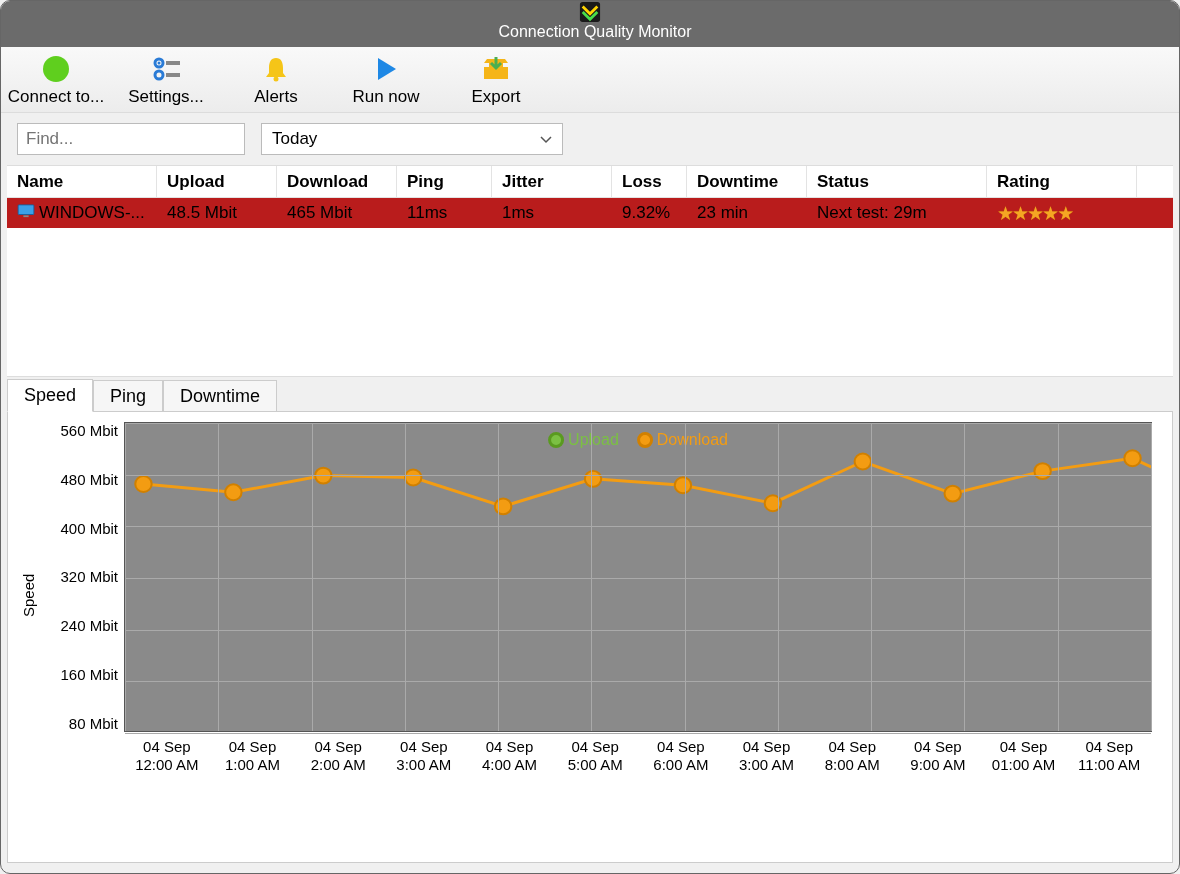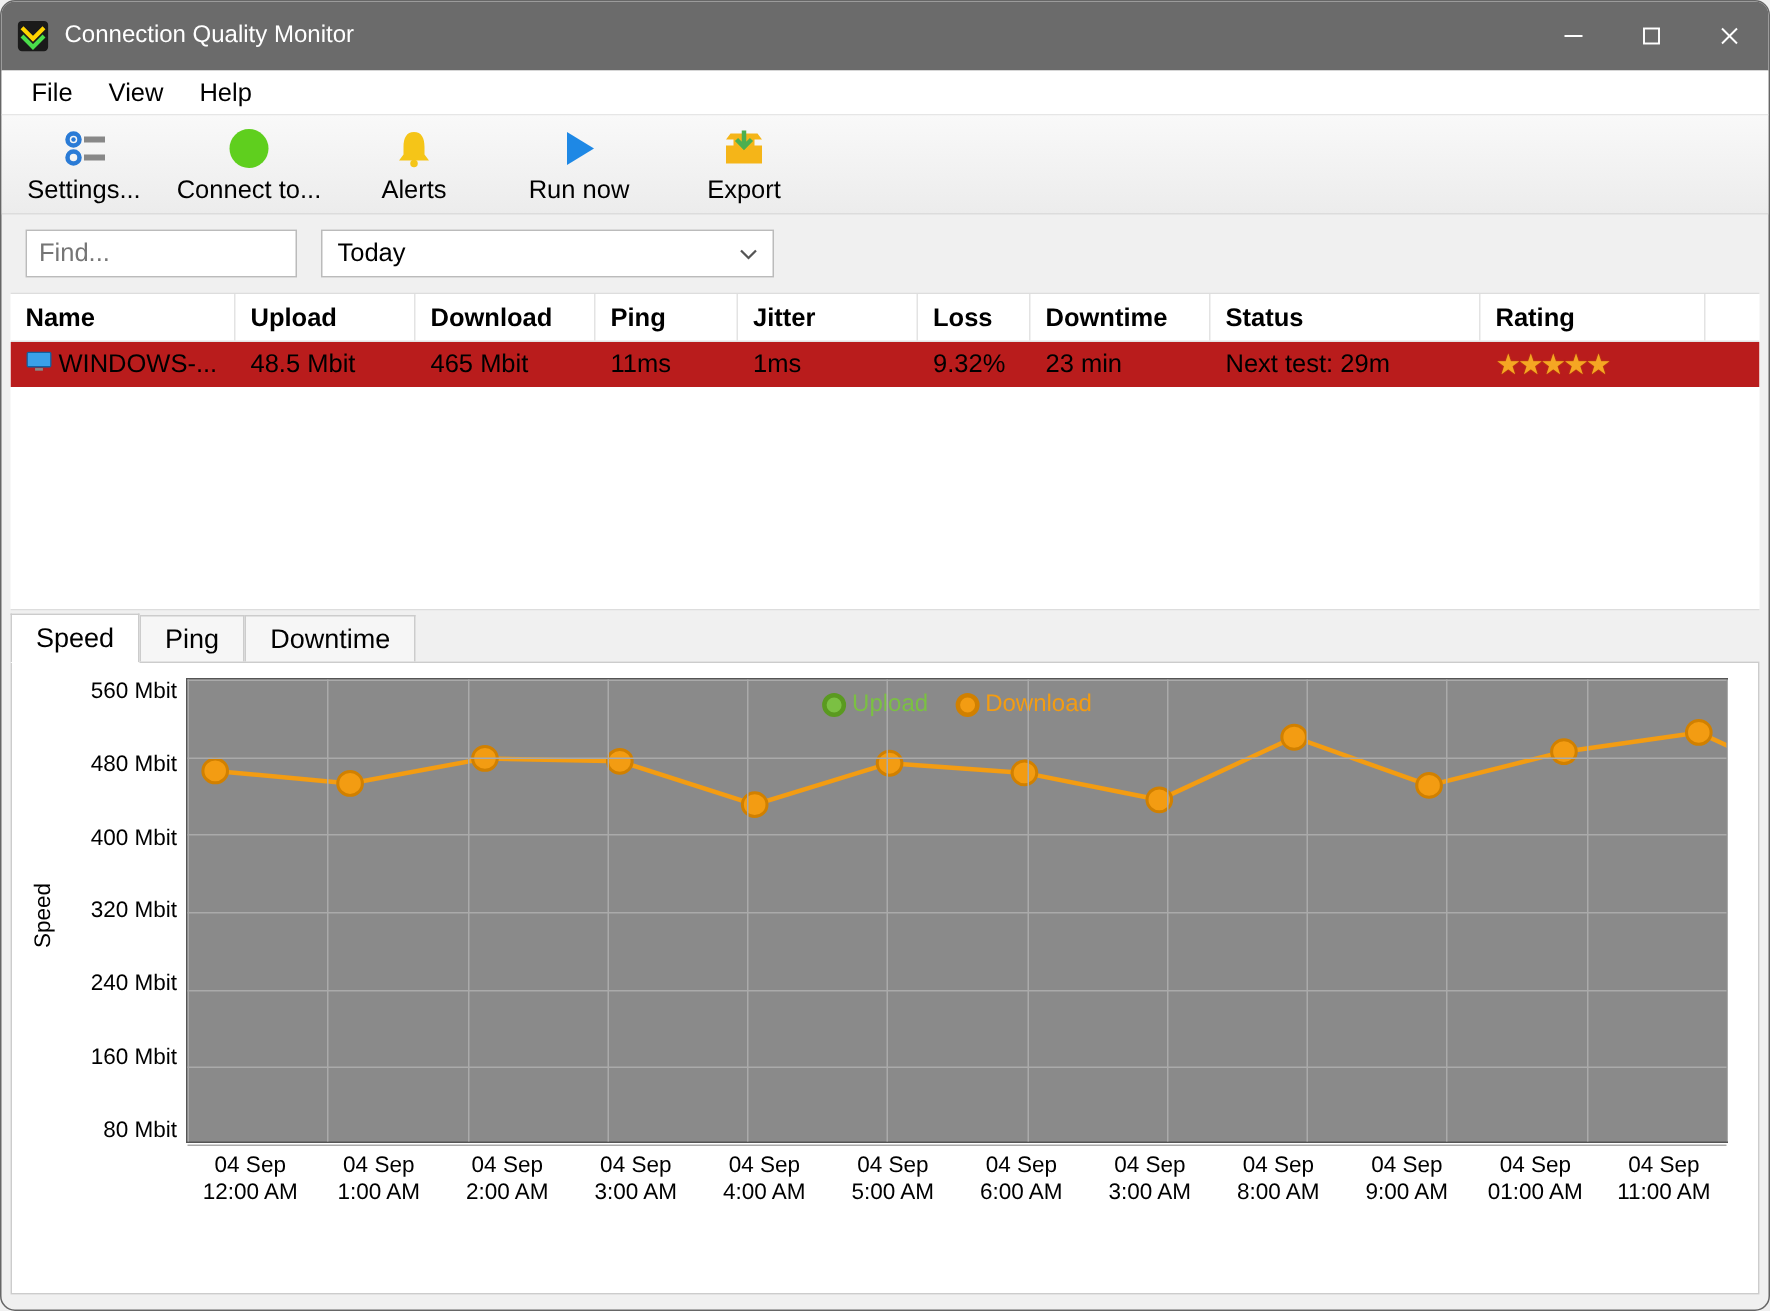"Connection Quality Monitor" .titlebar { flex-direction: none -> column }
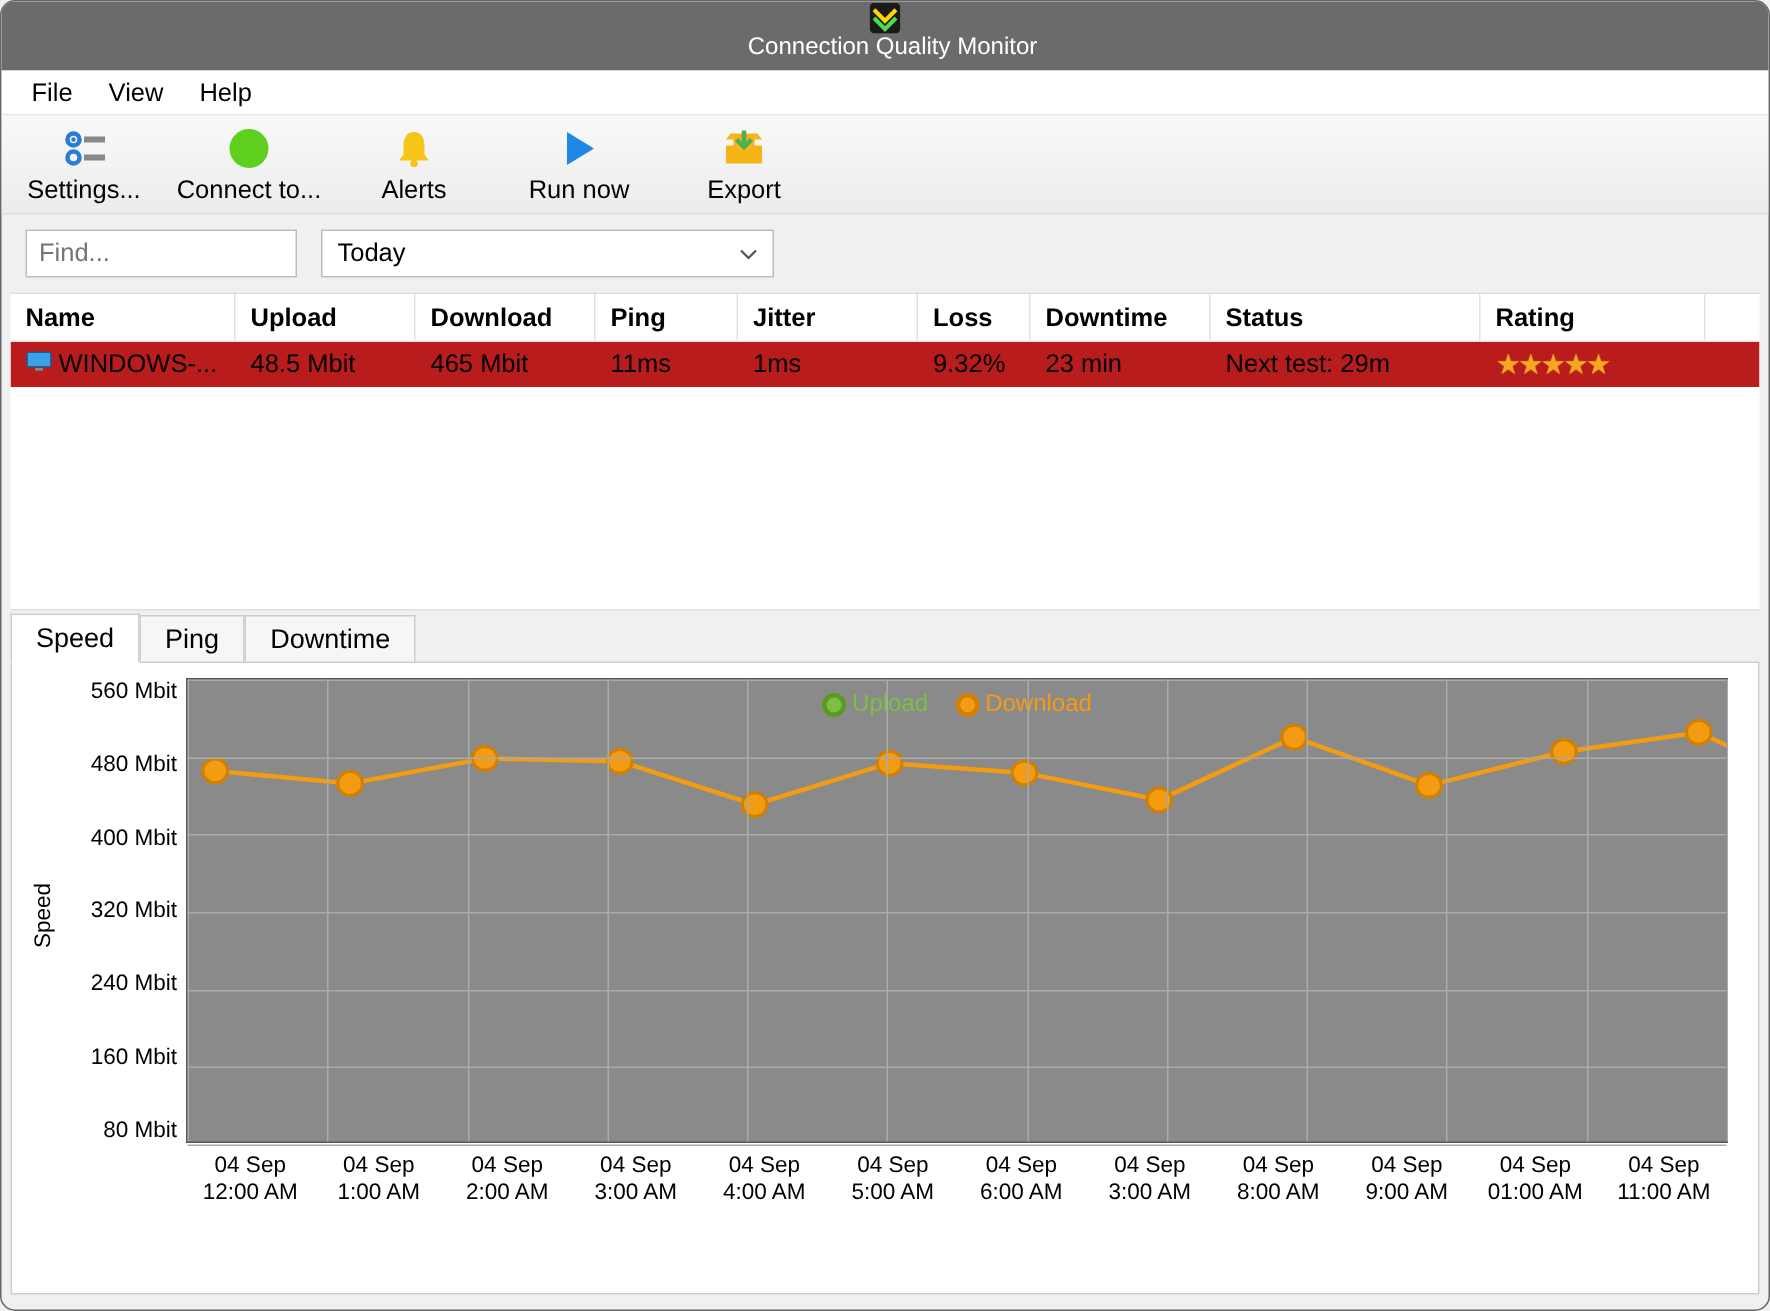"File" div.menubar { html: <div> <span>File</span> <span>View</span> <span>Help</span> </div> -> none }
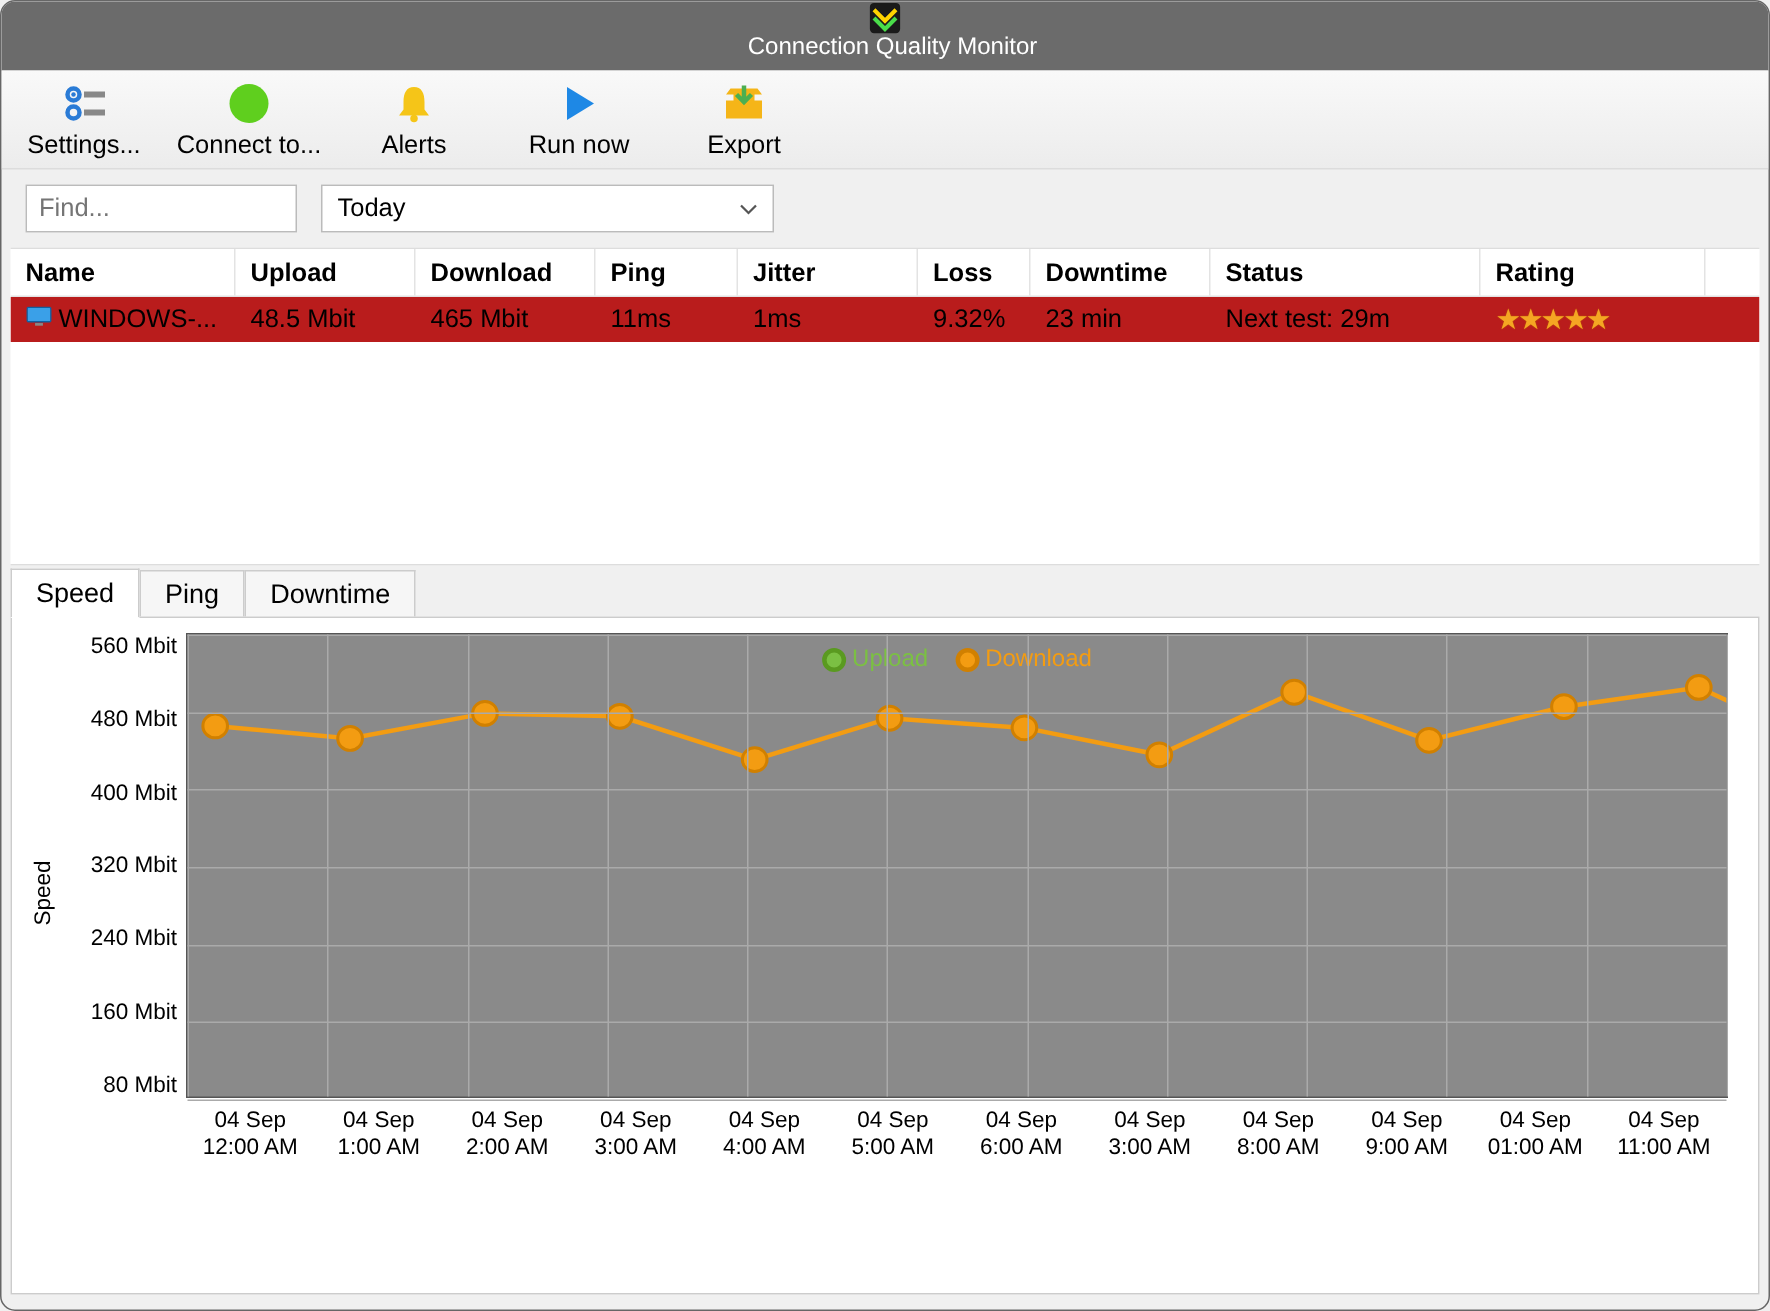"Settings..." div.tool-btn { order: before "Connect to..." -> after "Connect to..." }
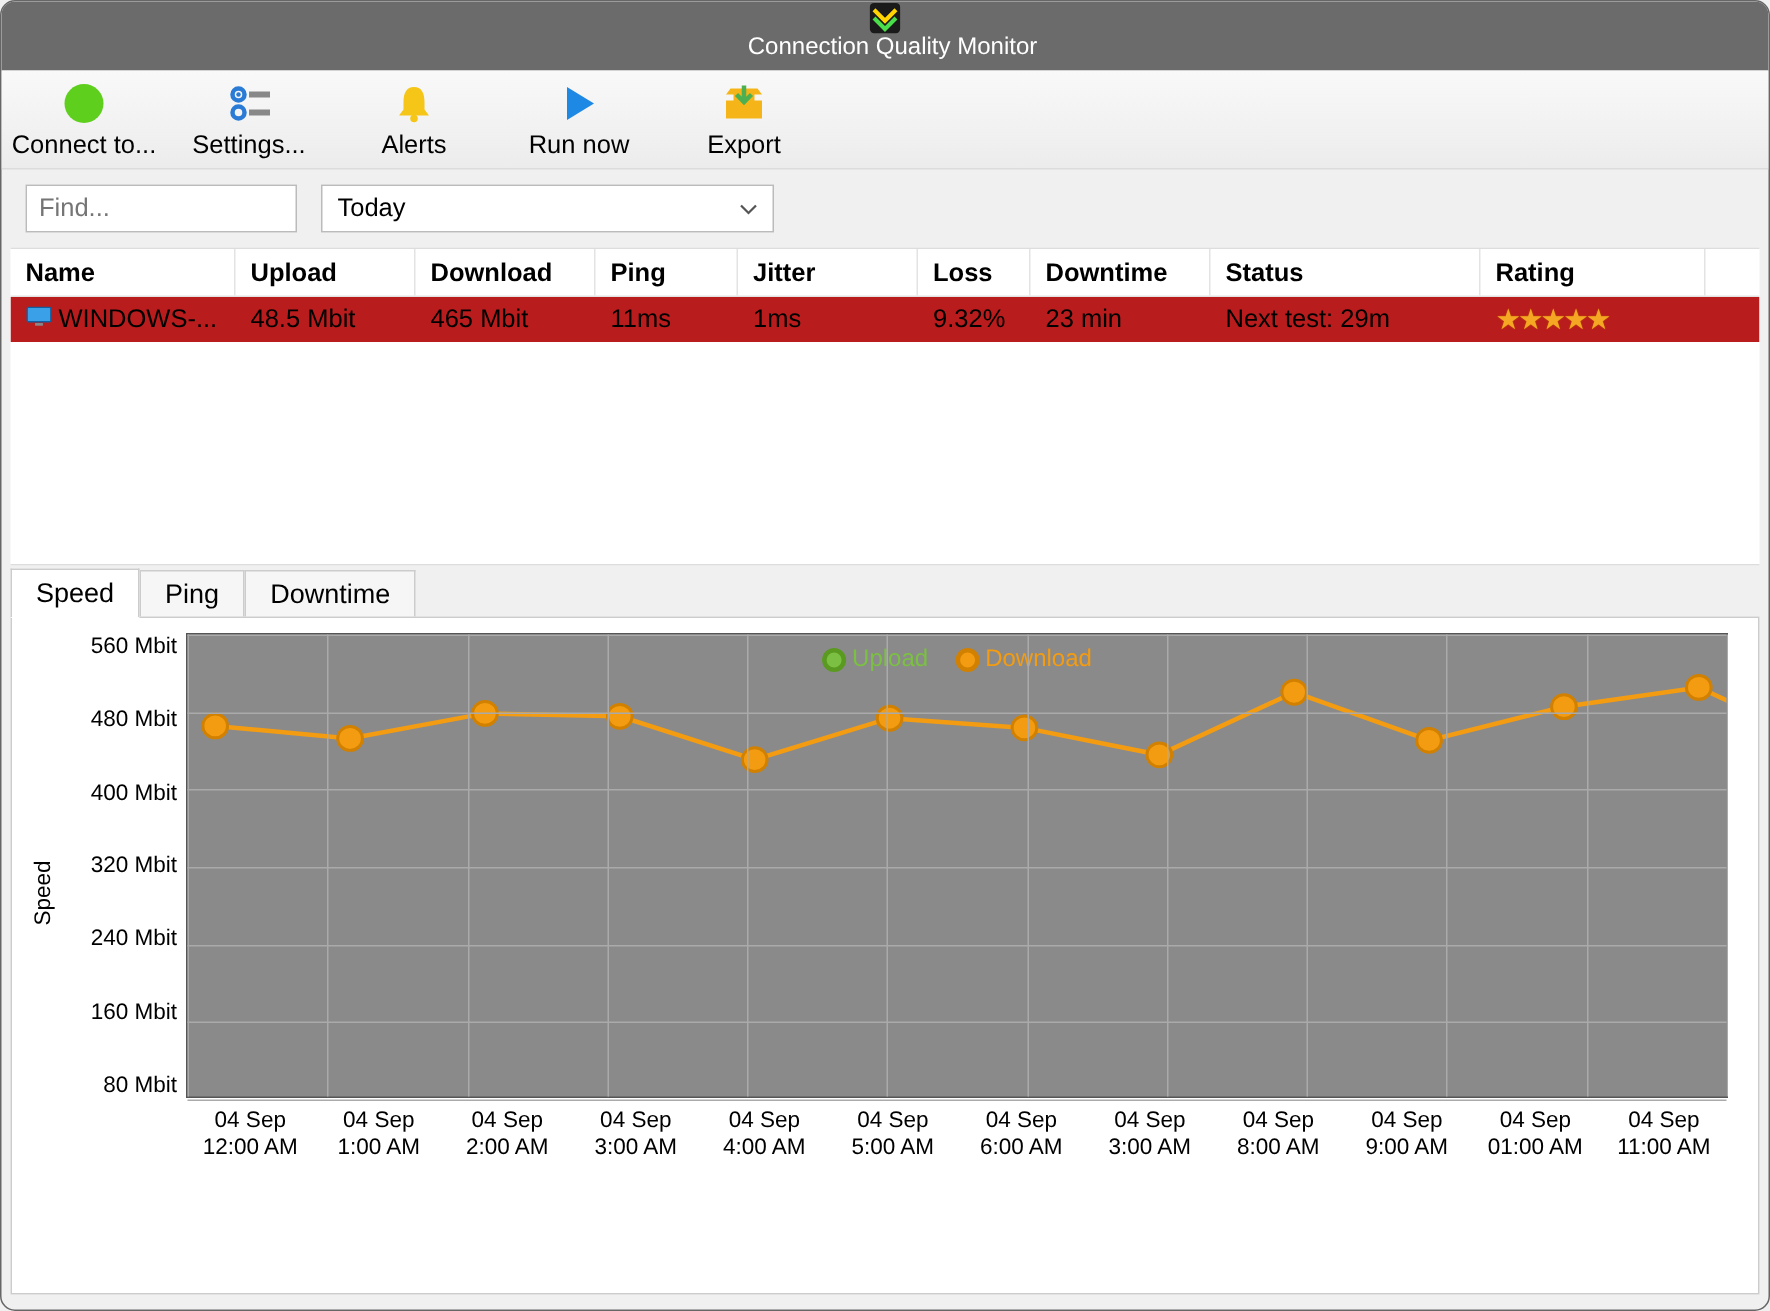"Find..." .filterbar input { width: 181px -> 228px }
